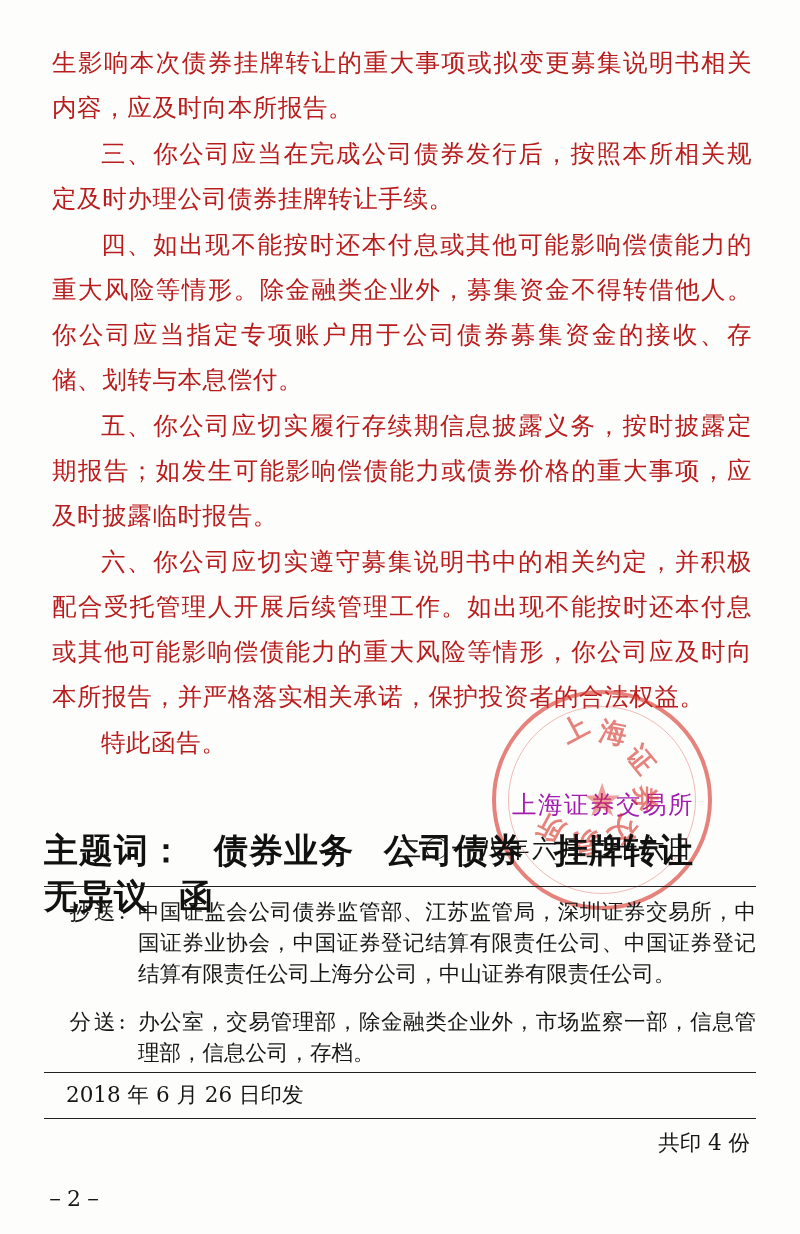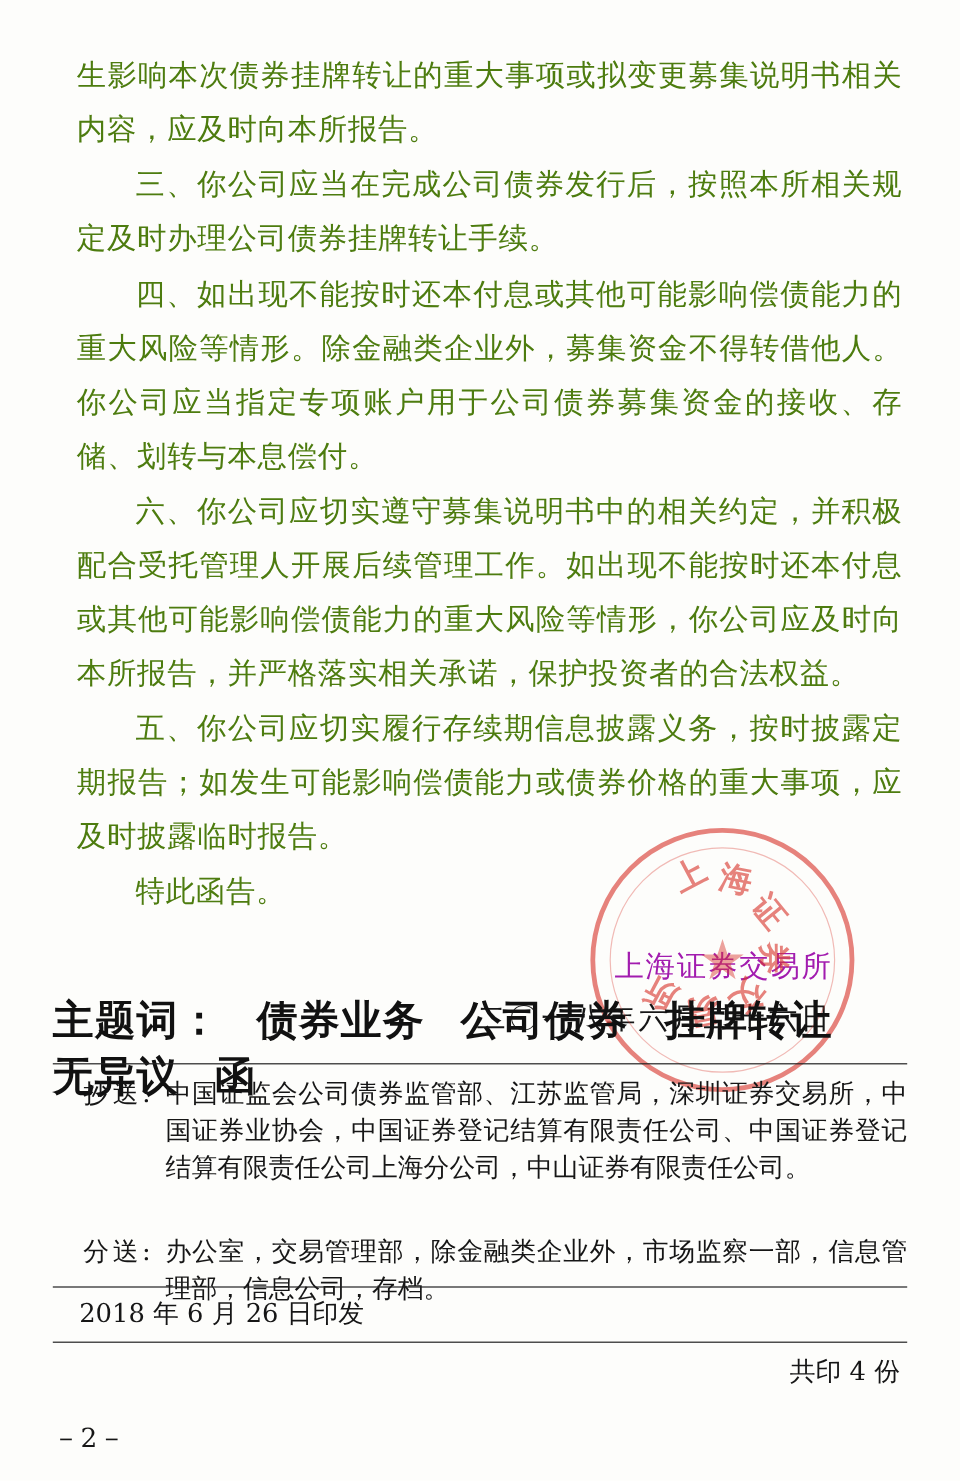"生影响本次债券挂牌转让的重大事项或拟变更募集说明书相关内容，应及时向本所报告。" .para { color: #4d7c0f -> #b91c1c; margin: 0 0 1px 16px -> 0 0 1px 4px }
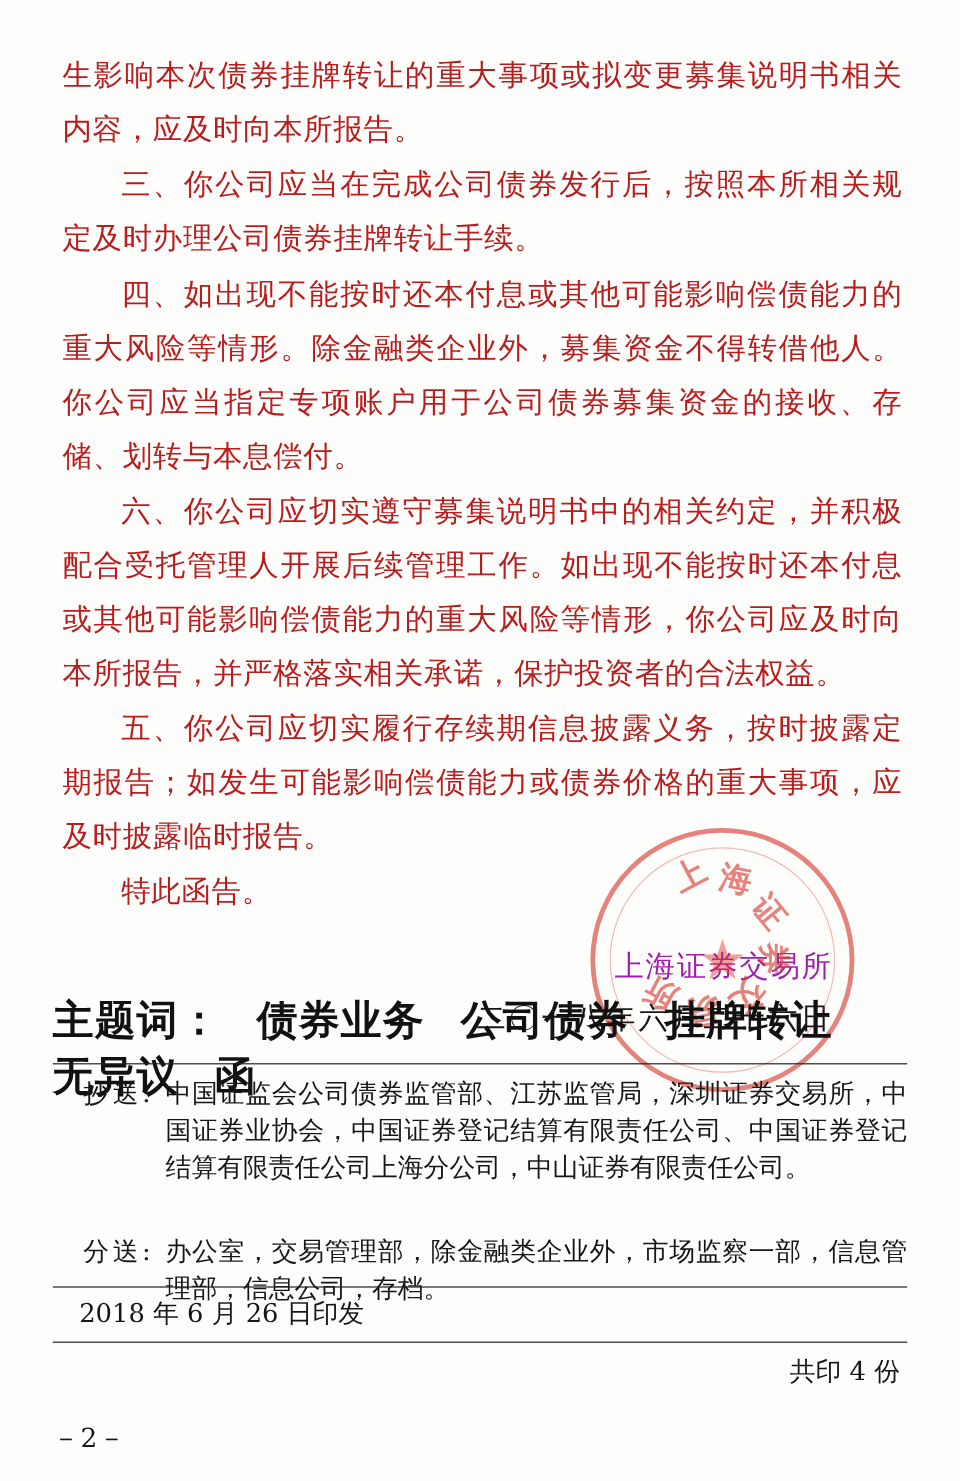"六、你公司应切实遵守募集说明书中的相关约定，并积极配合受托管理人开展后续管理工作" p.para { order: before "五、你公司应切实履行存续期信息披露义务，按时披露定期报告；如发生可能影响偿债能力" -> after "五、你公司应切实履行存续期信息披露义务，按时披露定期报告；如发生可能影响偿债能力" }
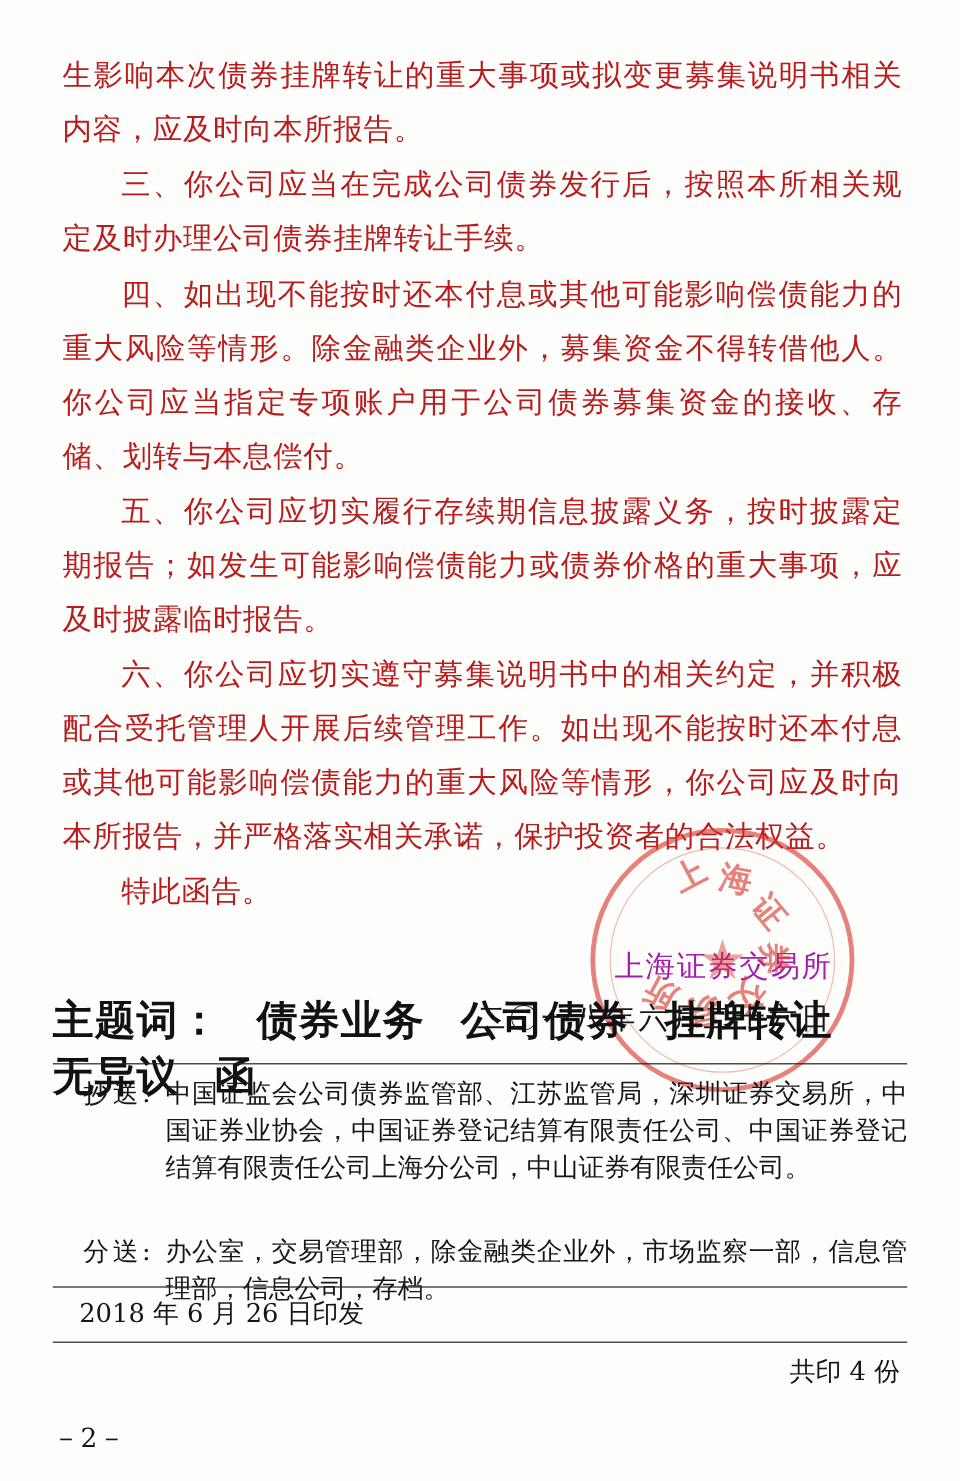"分送:" .dist-to { margin-top: 22px -> none }
